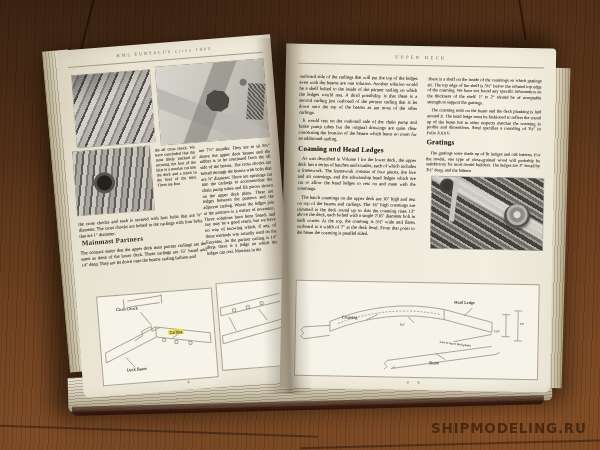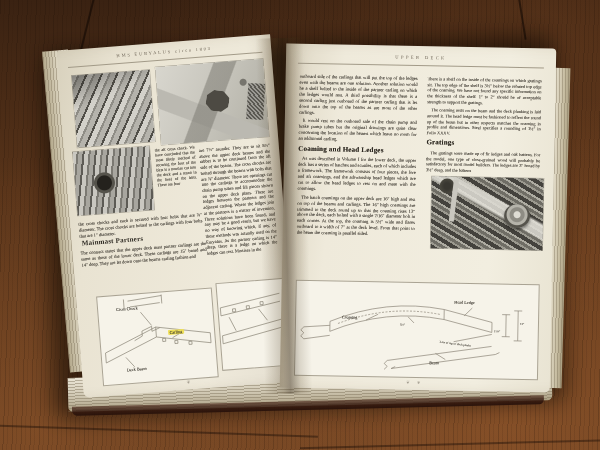"SHIPMODELING.RU" div.watermark { html: none -> <div>SHIPMODELING.RU</div> }
